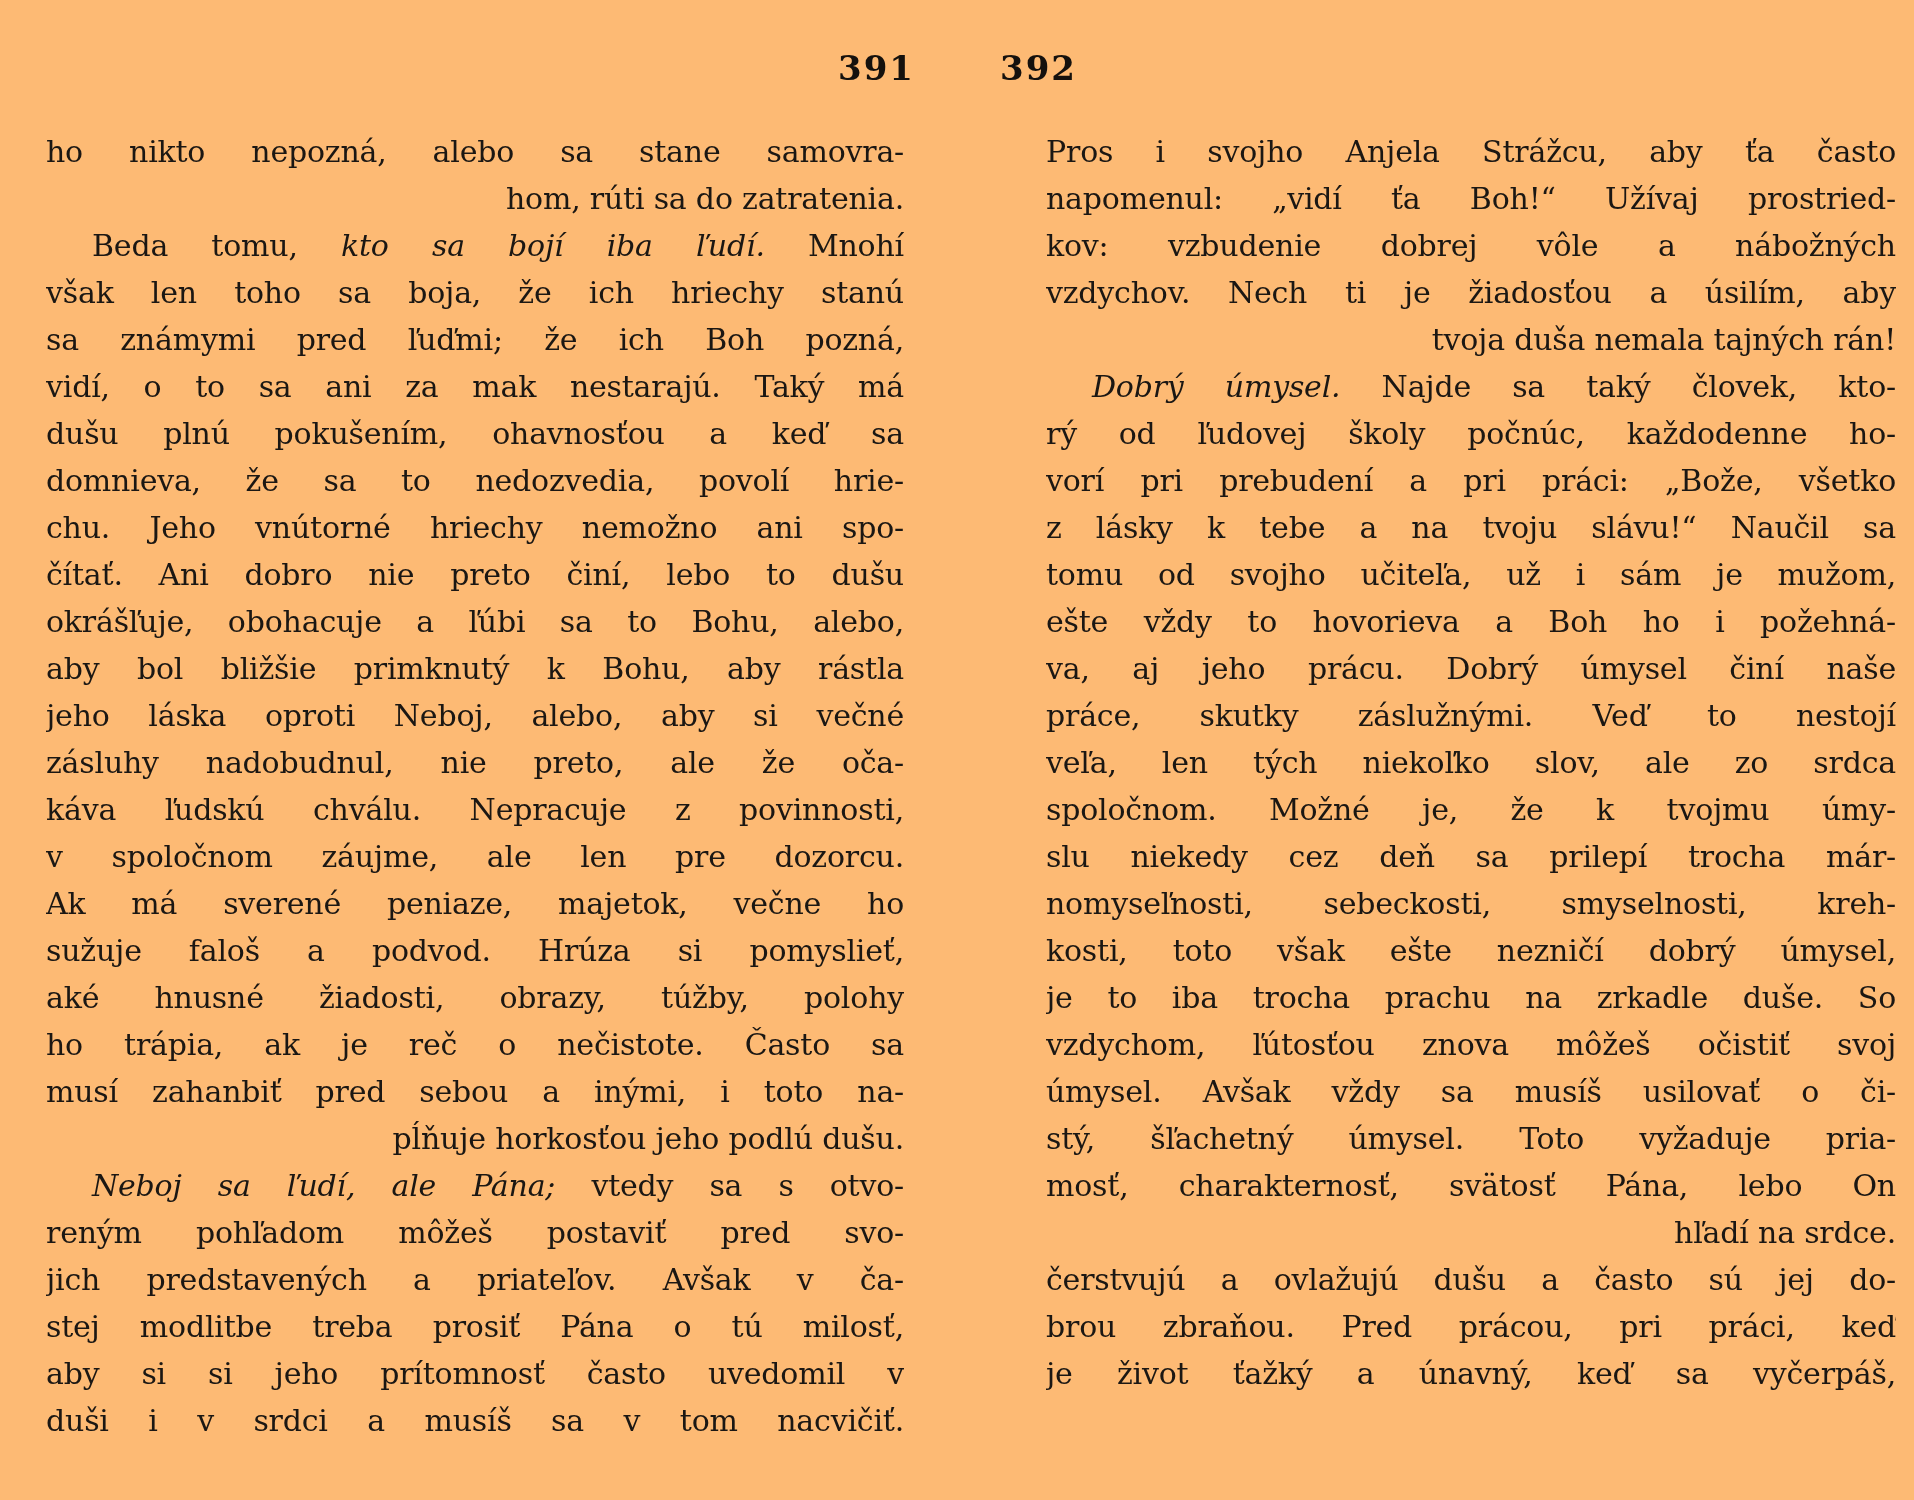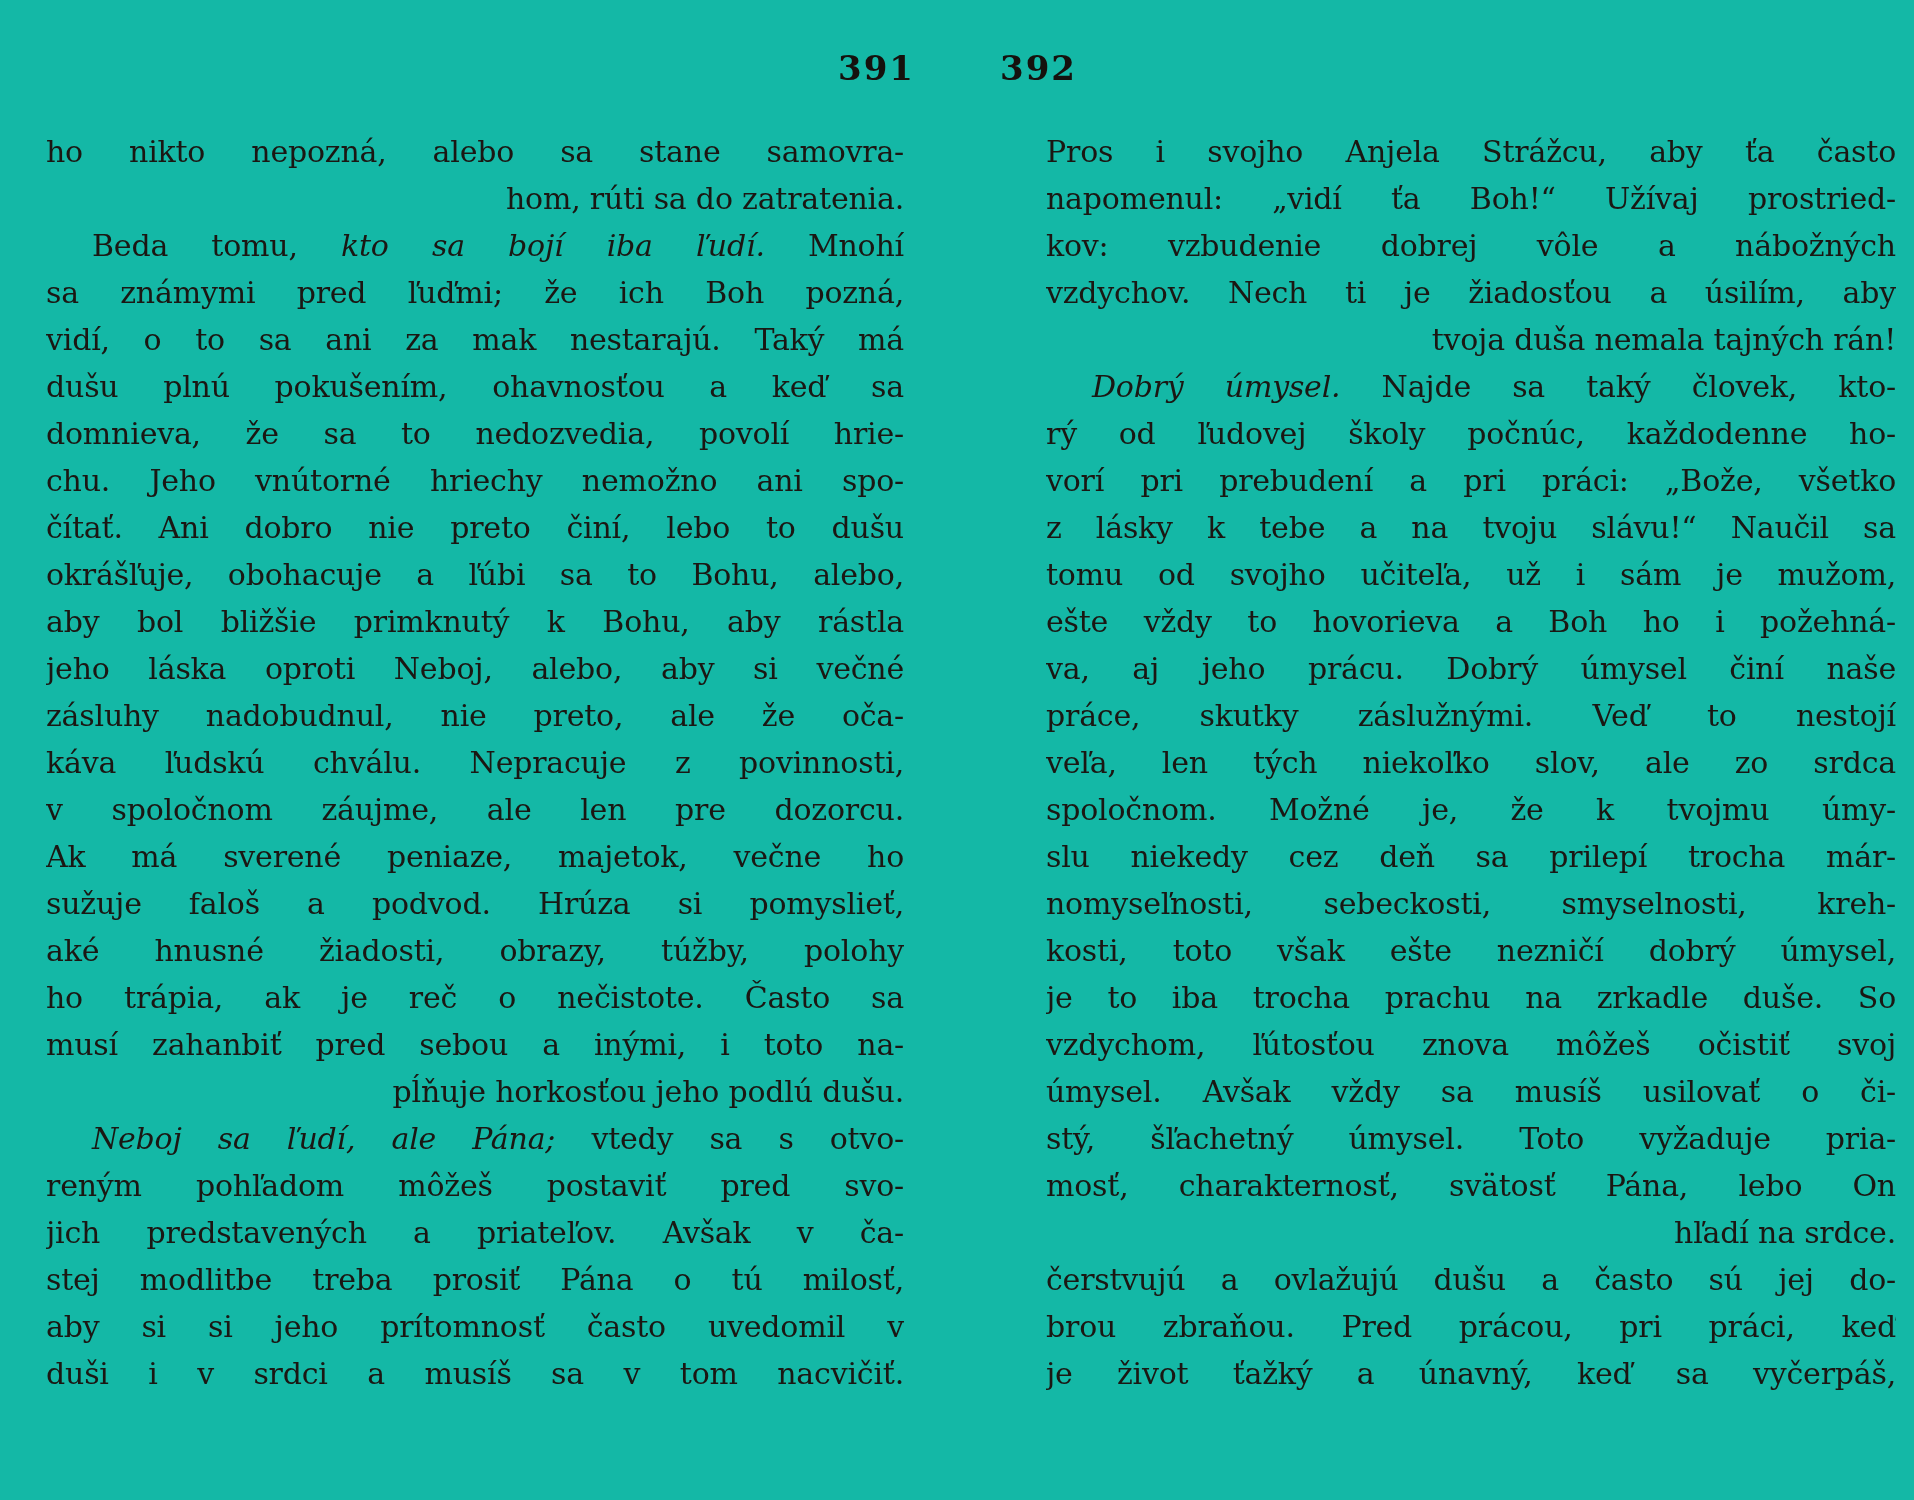"391" .page { background: #14b8a6 -> #fdba74 }
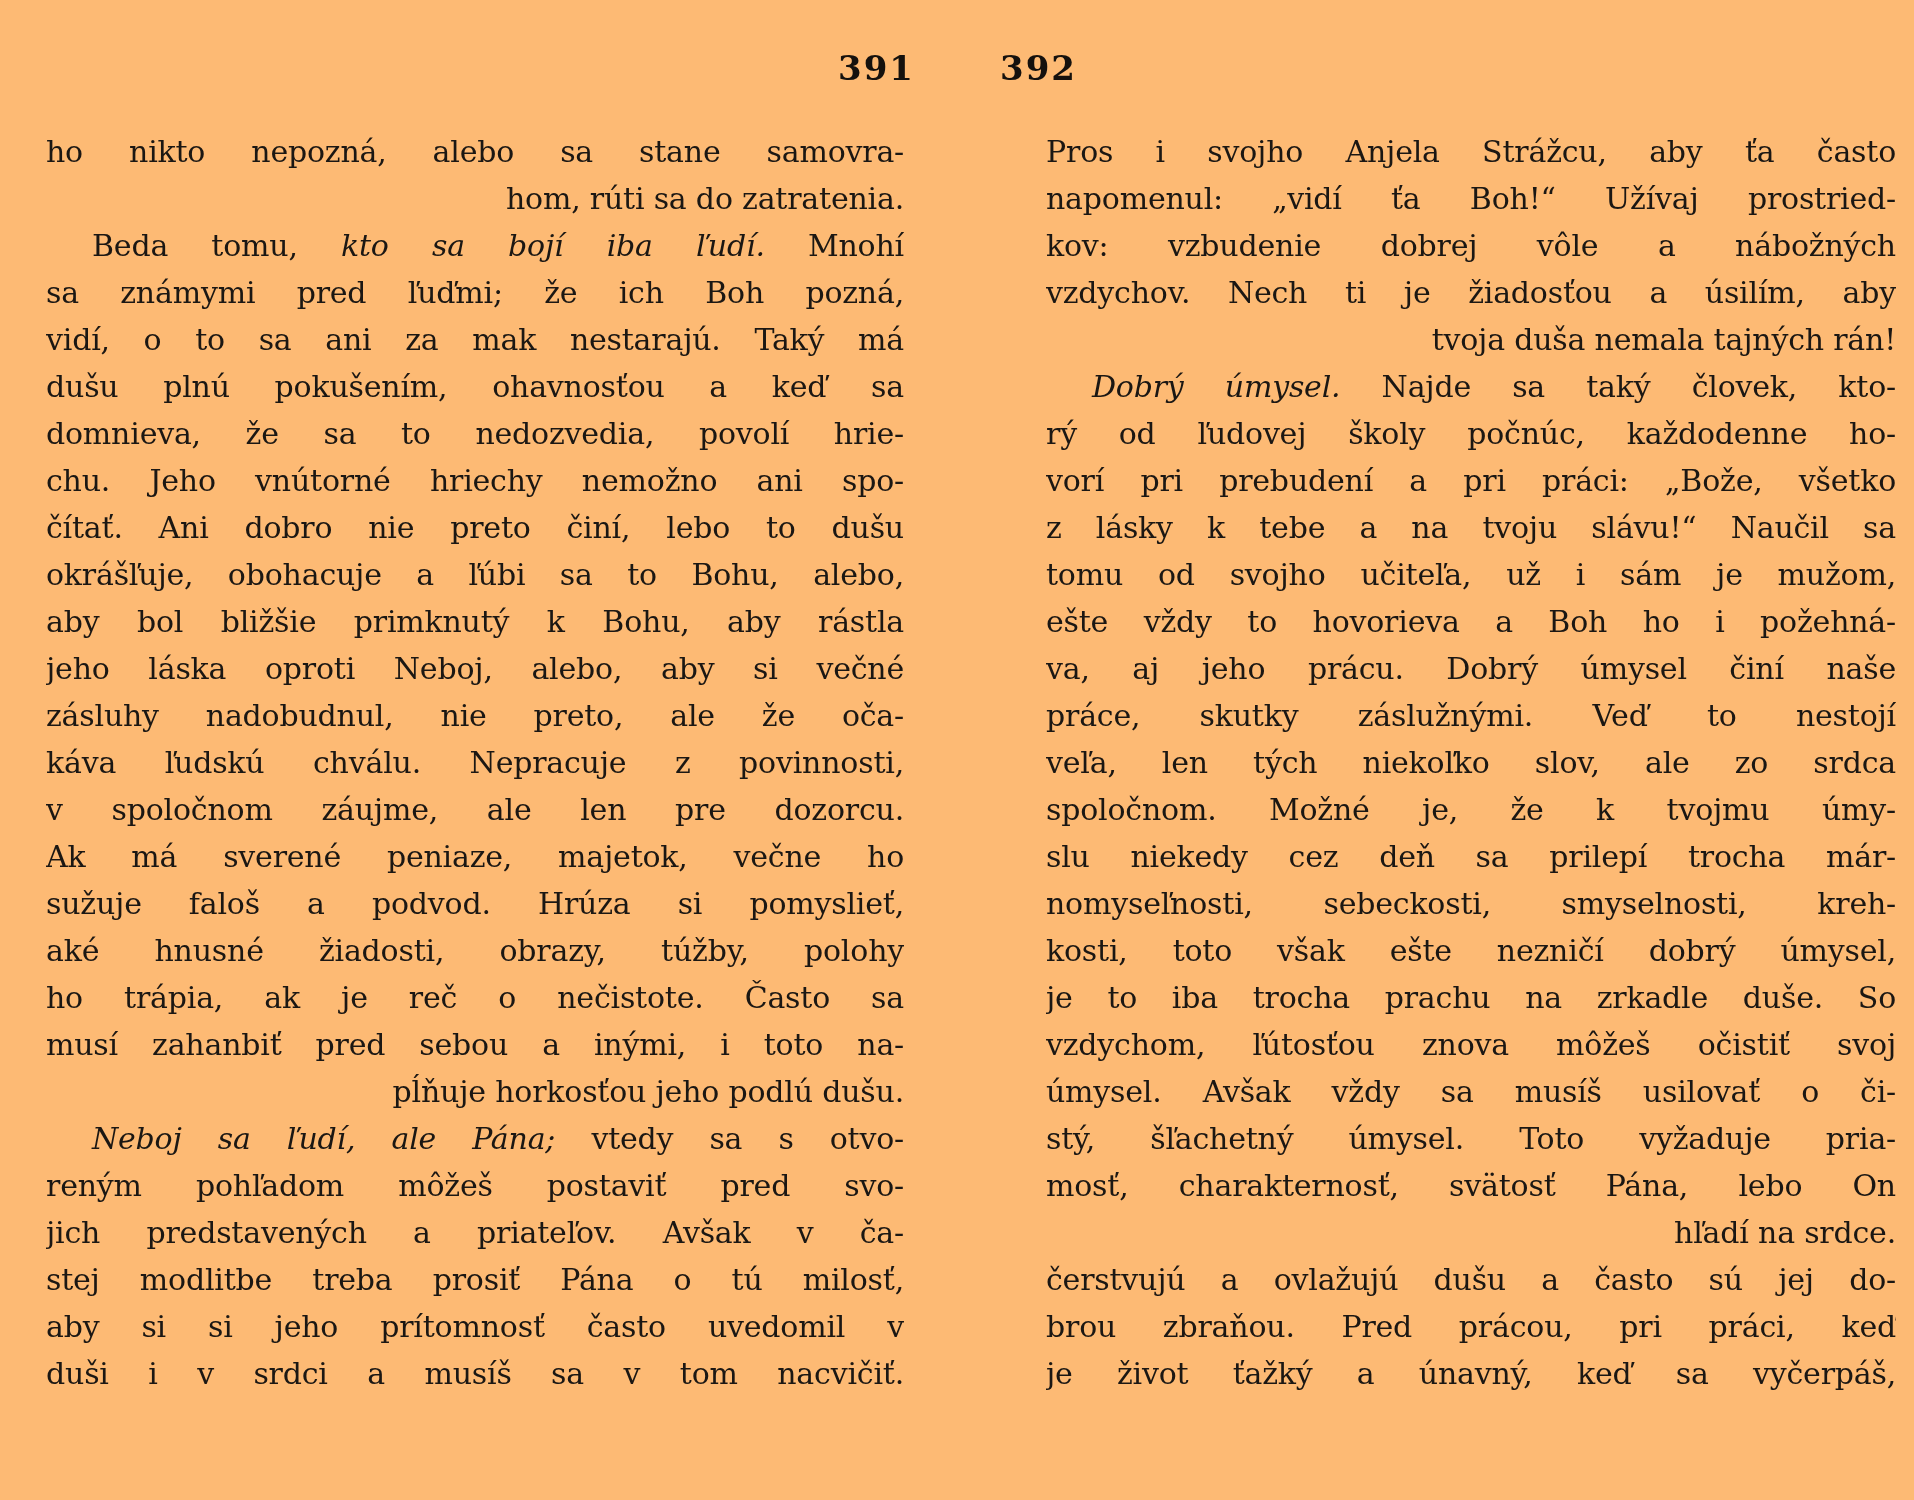"však len toho sa boja," div.line { html: none -> <div><span>však len toho sa boja, že ich hriechy stanú</span></div> }
